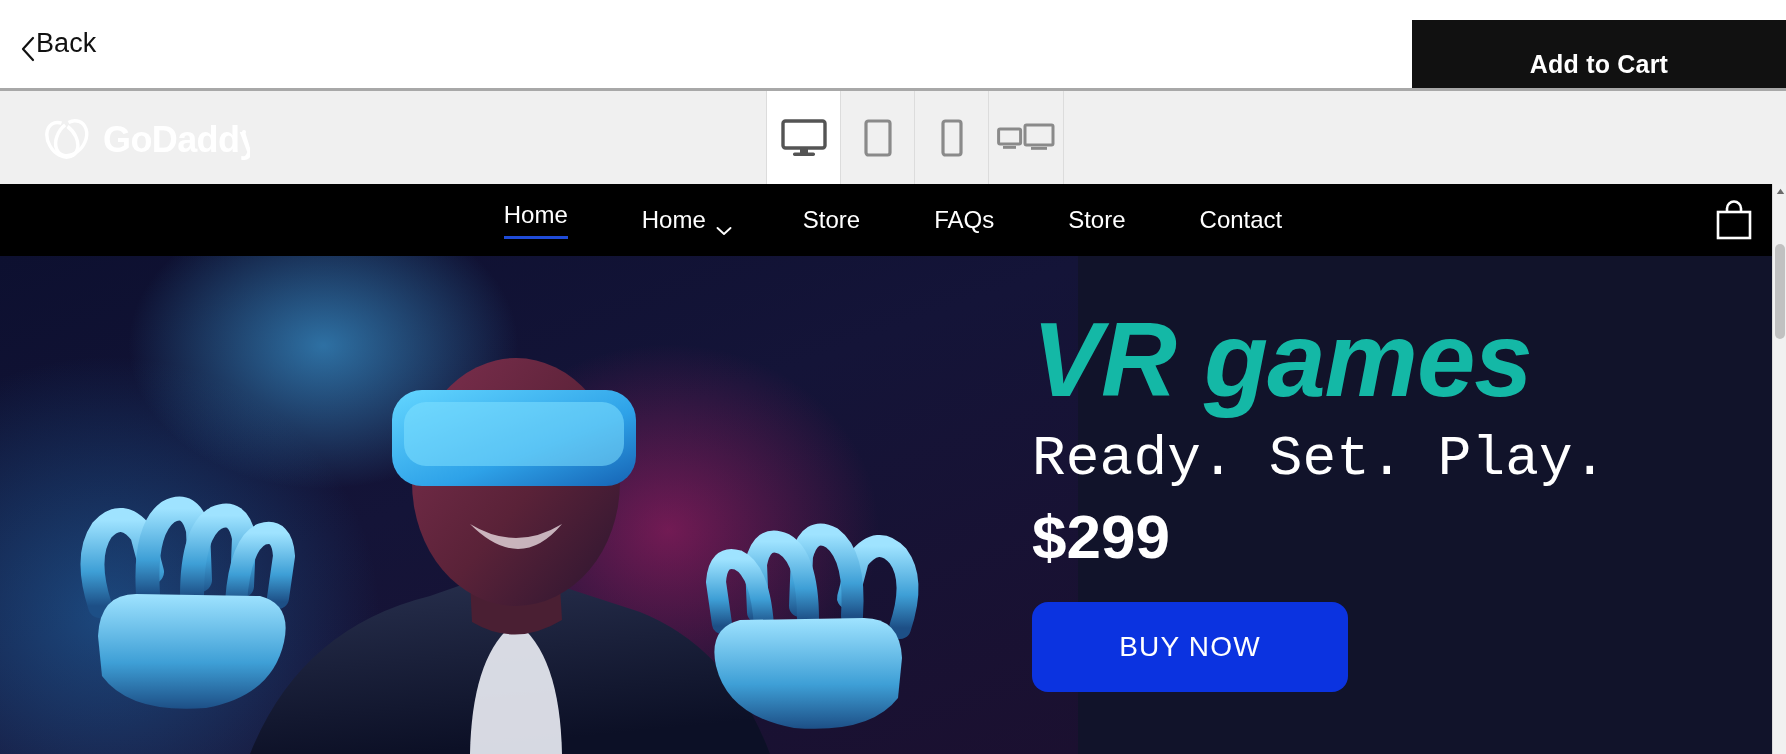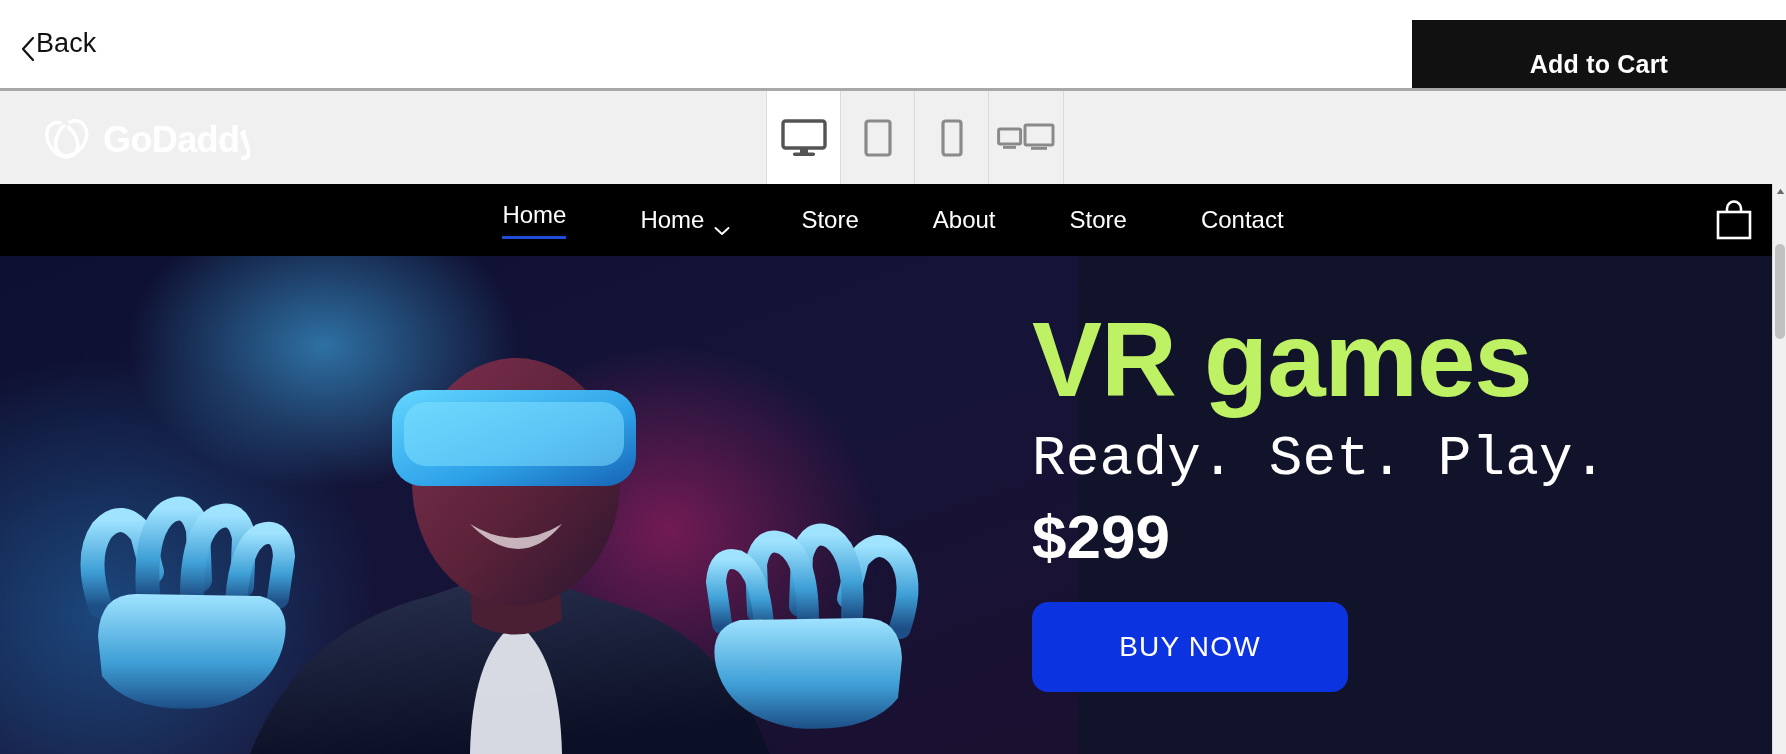"About" span.nav-text { text: About -> FAQs }
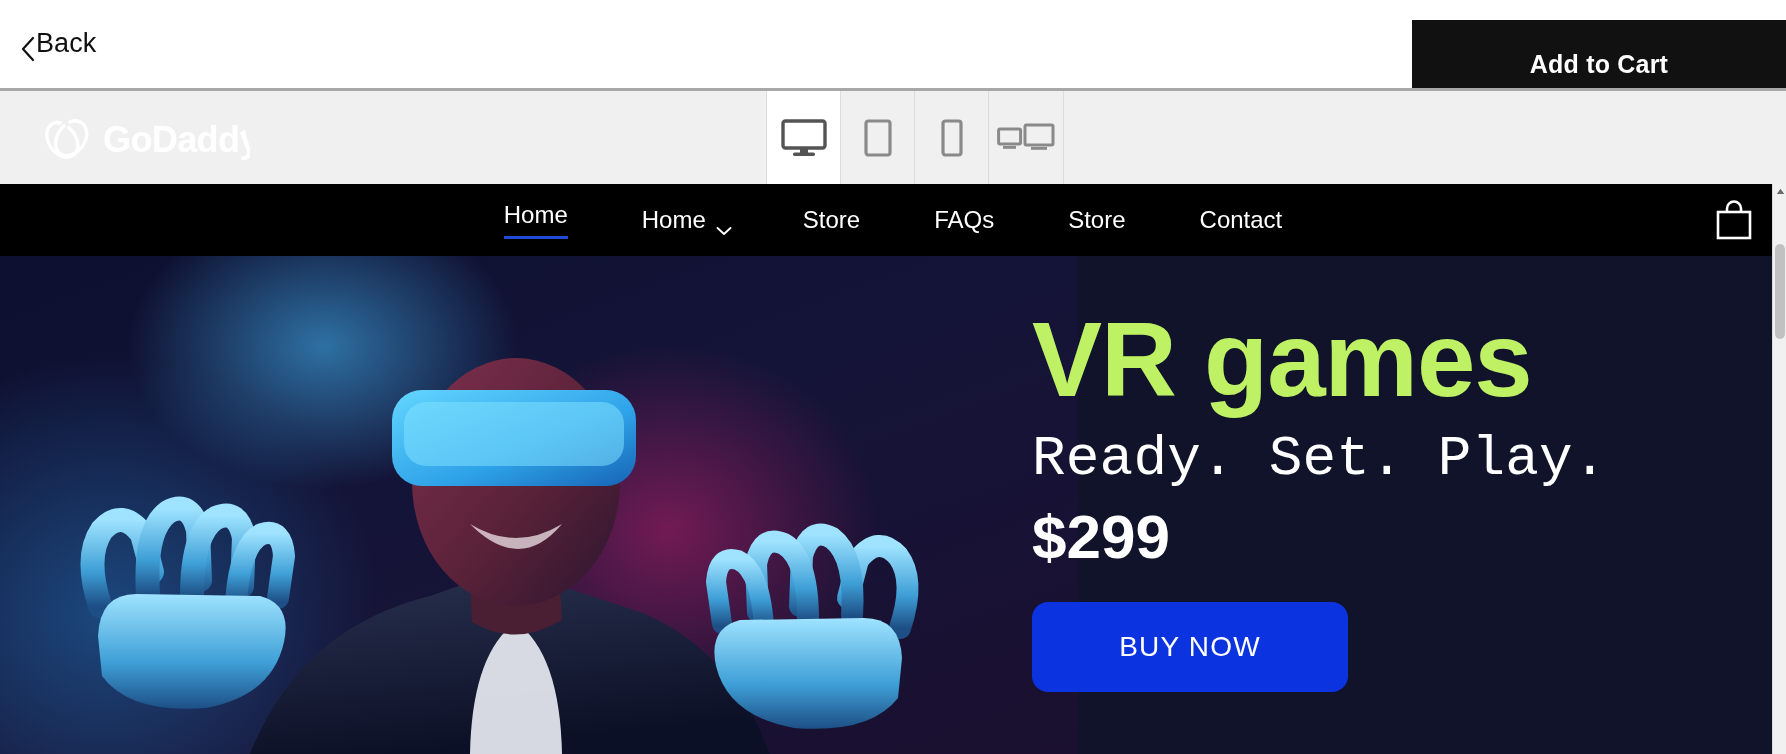"VR games" .hero-title { color: #bef264 -> #14b8a6; font-style: none -> italic }
